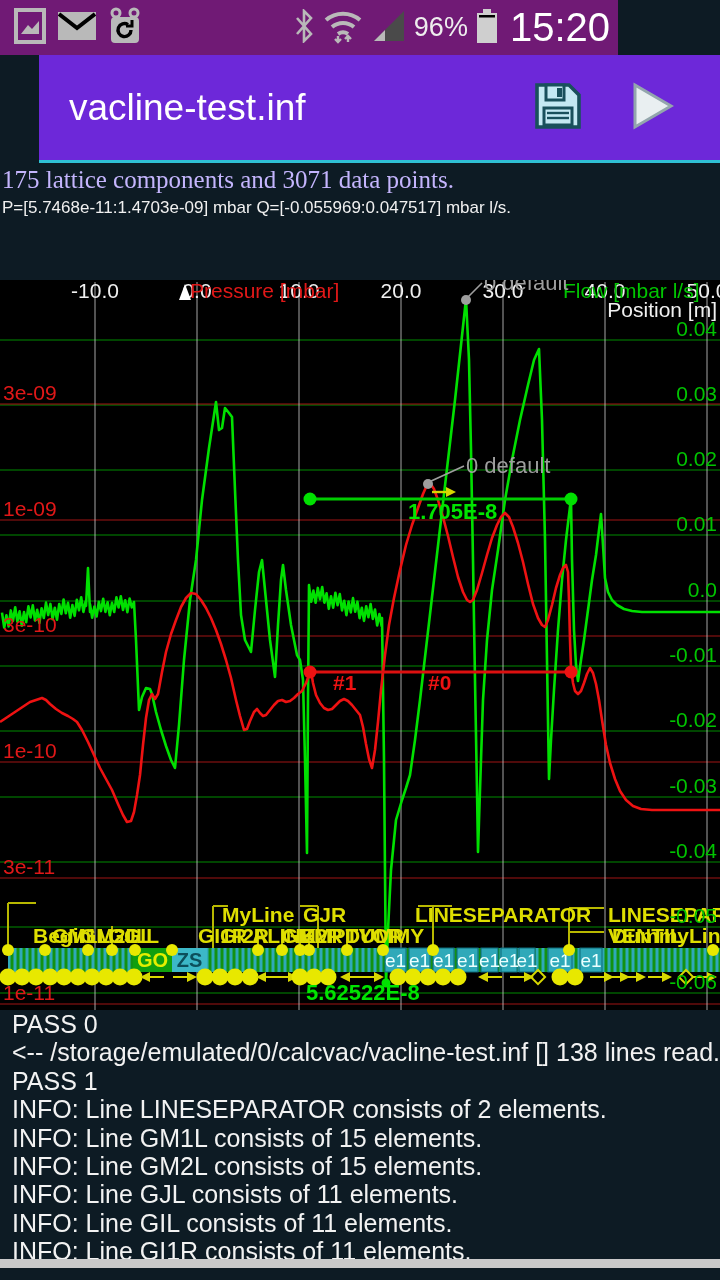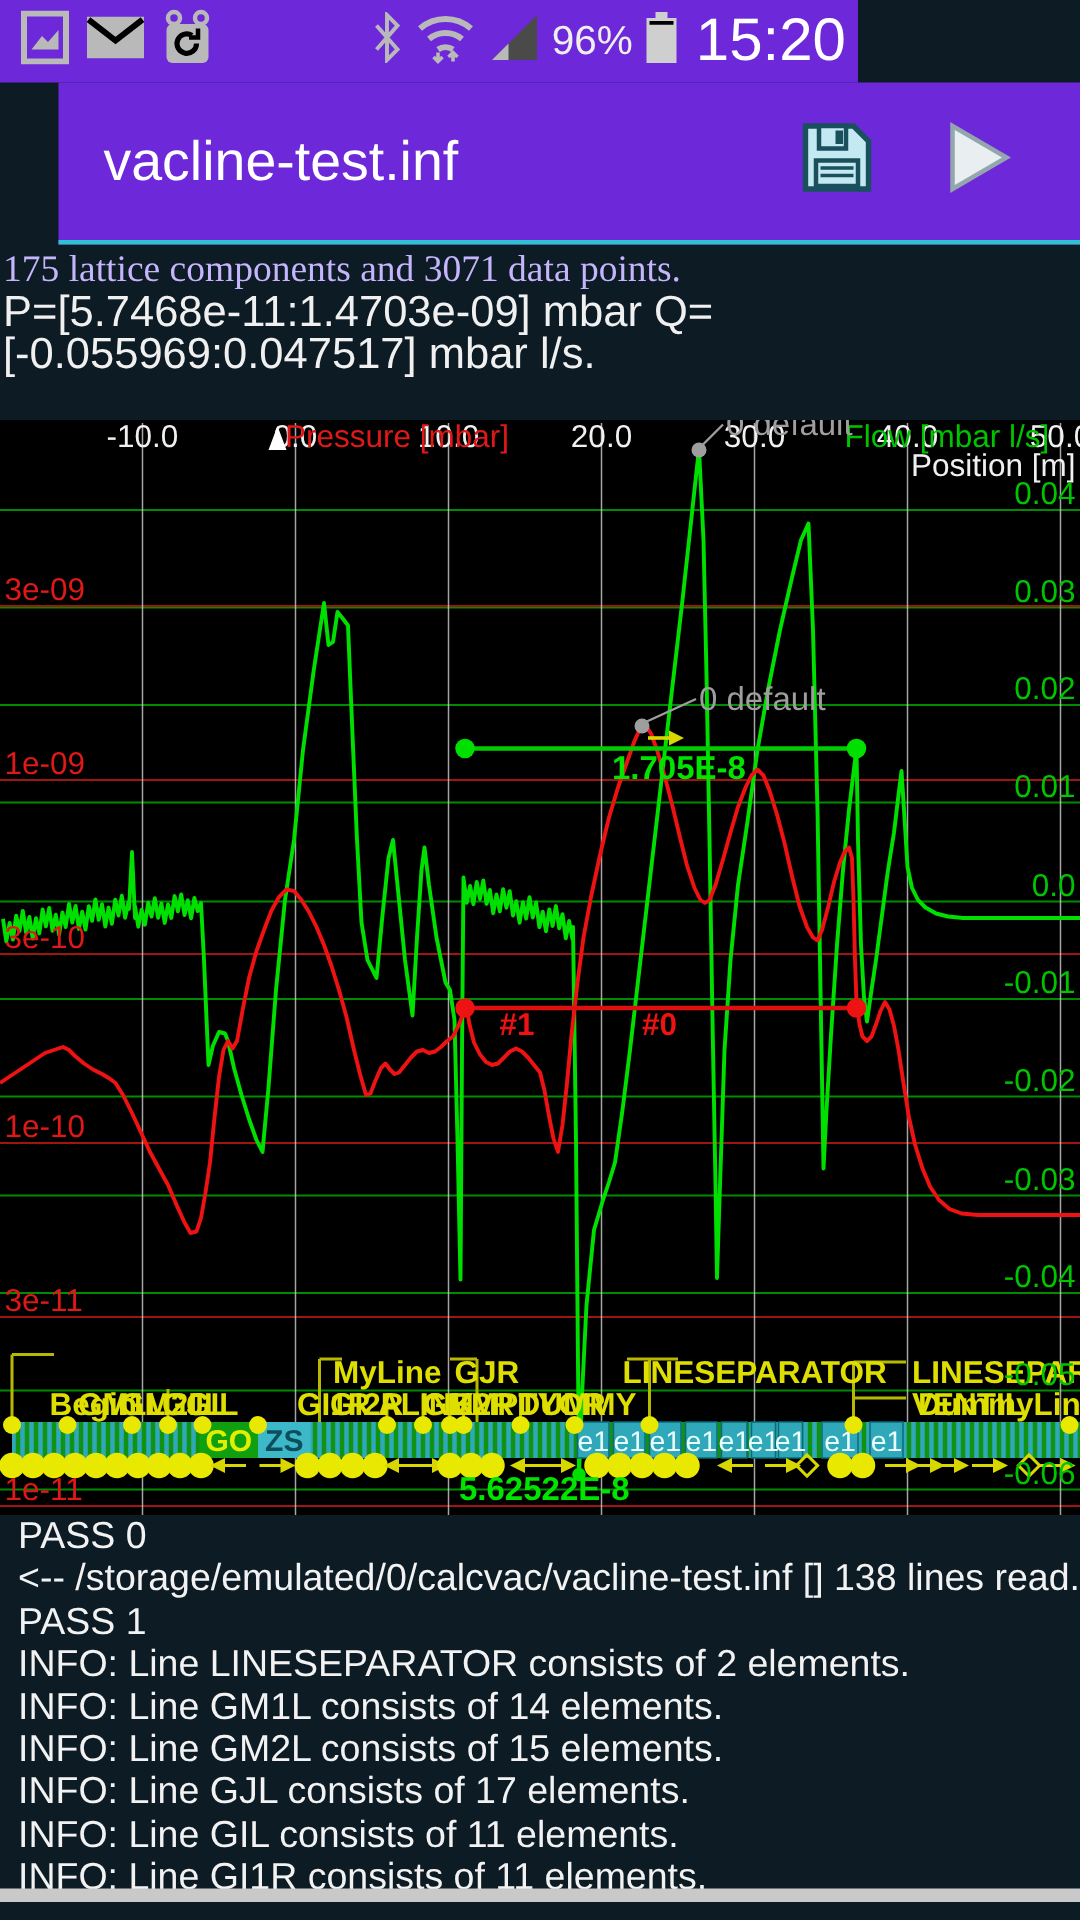"96%" #statusbar { background: #6d28d9 -> #701a75; width: 572px -> 618px }
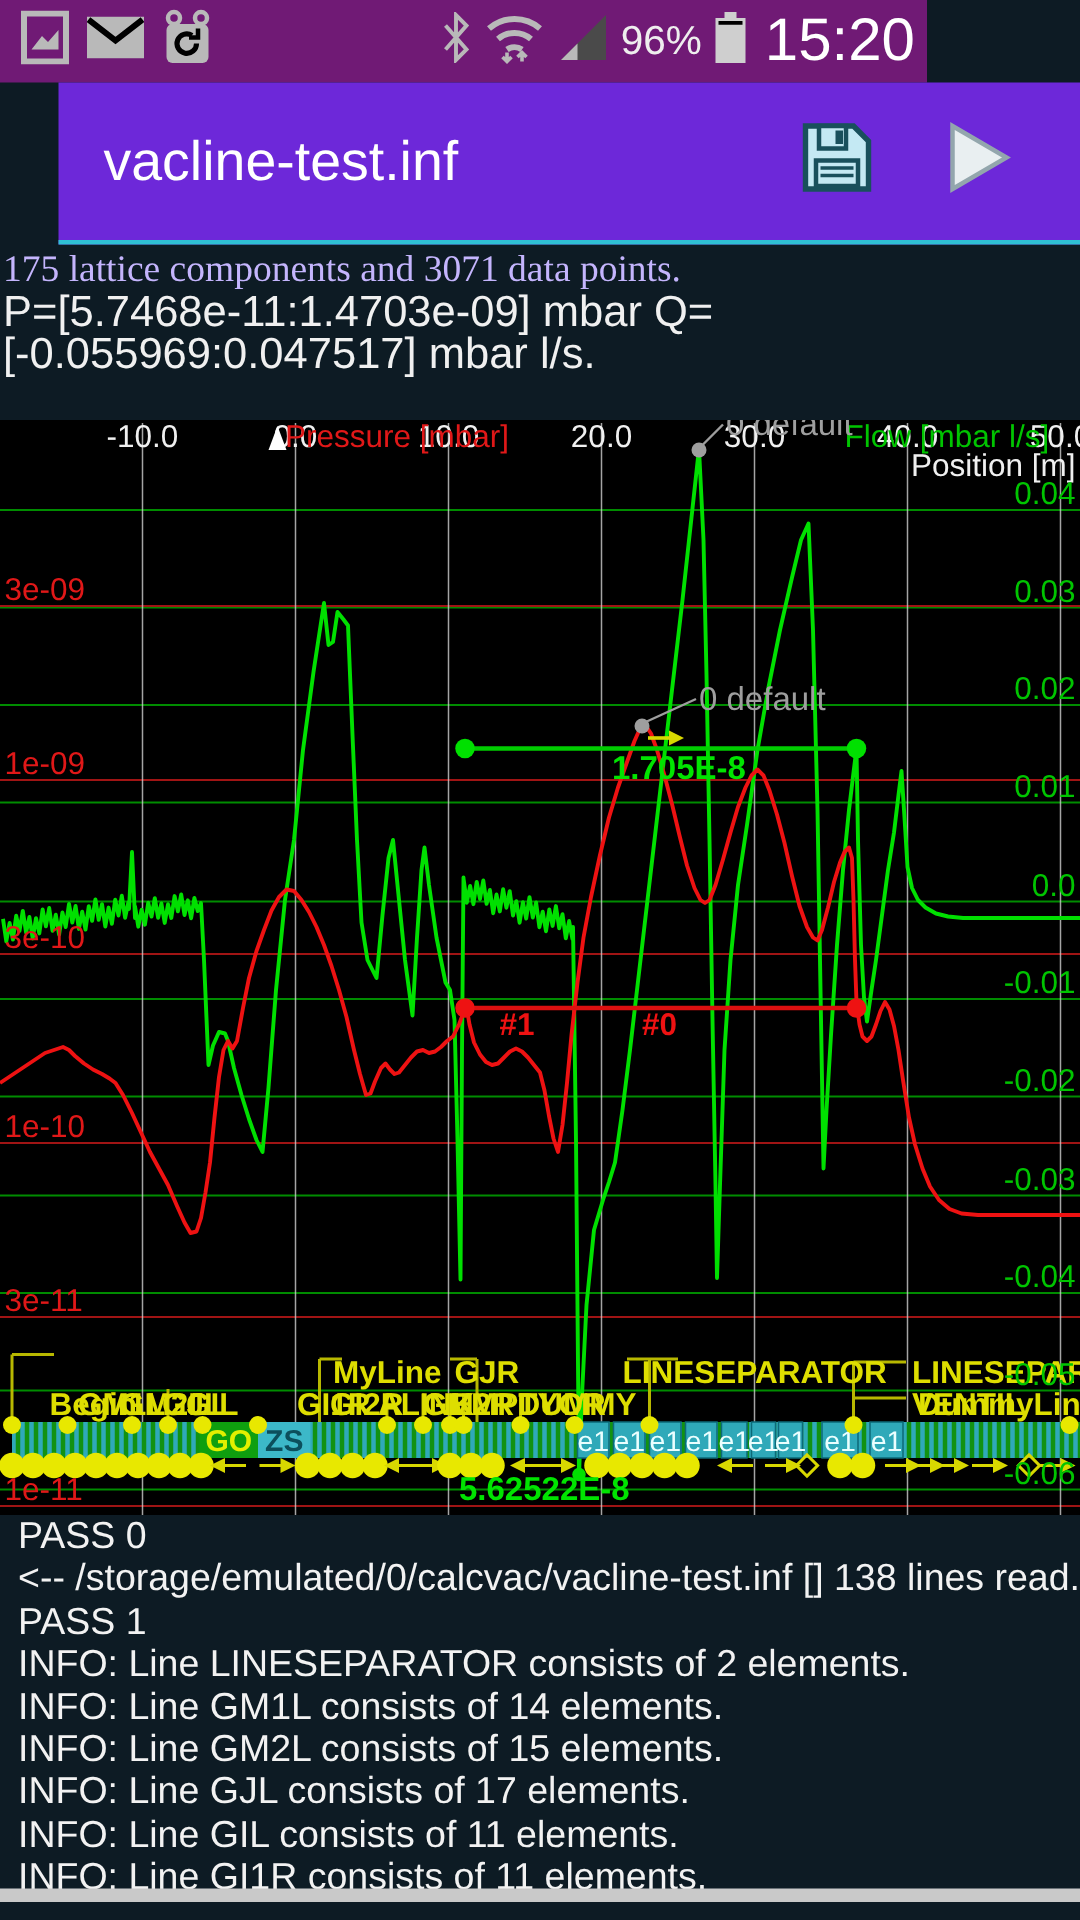"P=[5.7468e-11:1.4703e-09] mbar" #header .h3 { font-size: 29px -> 17px }
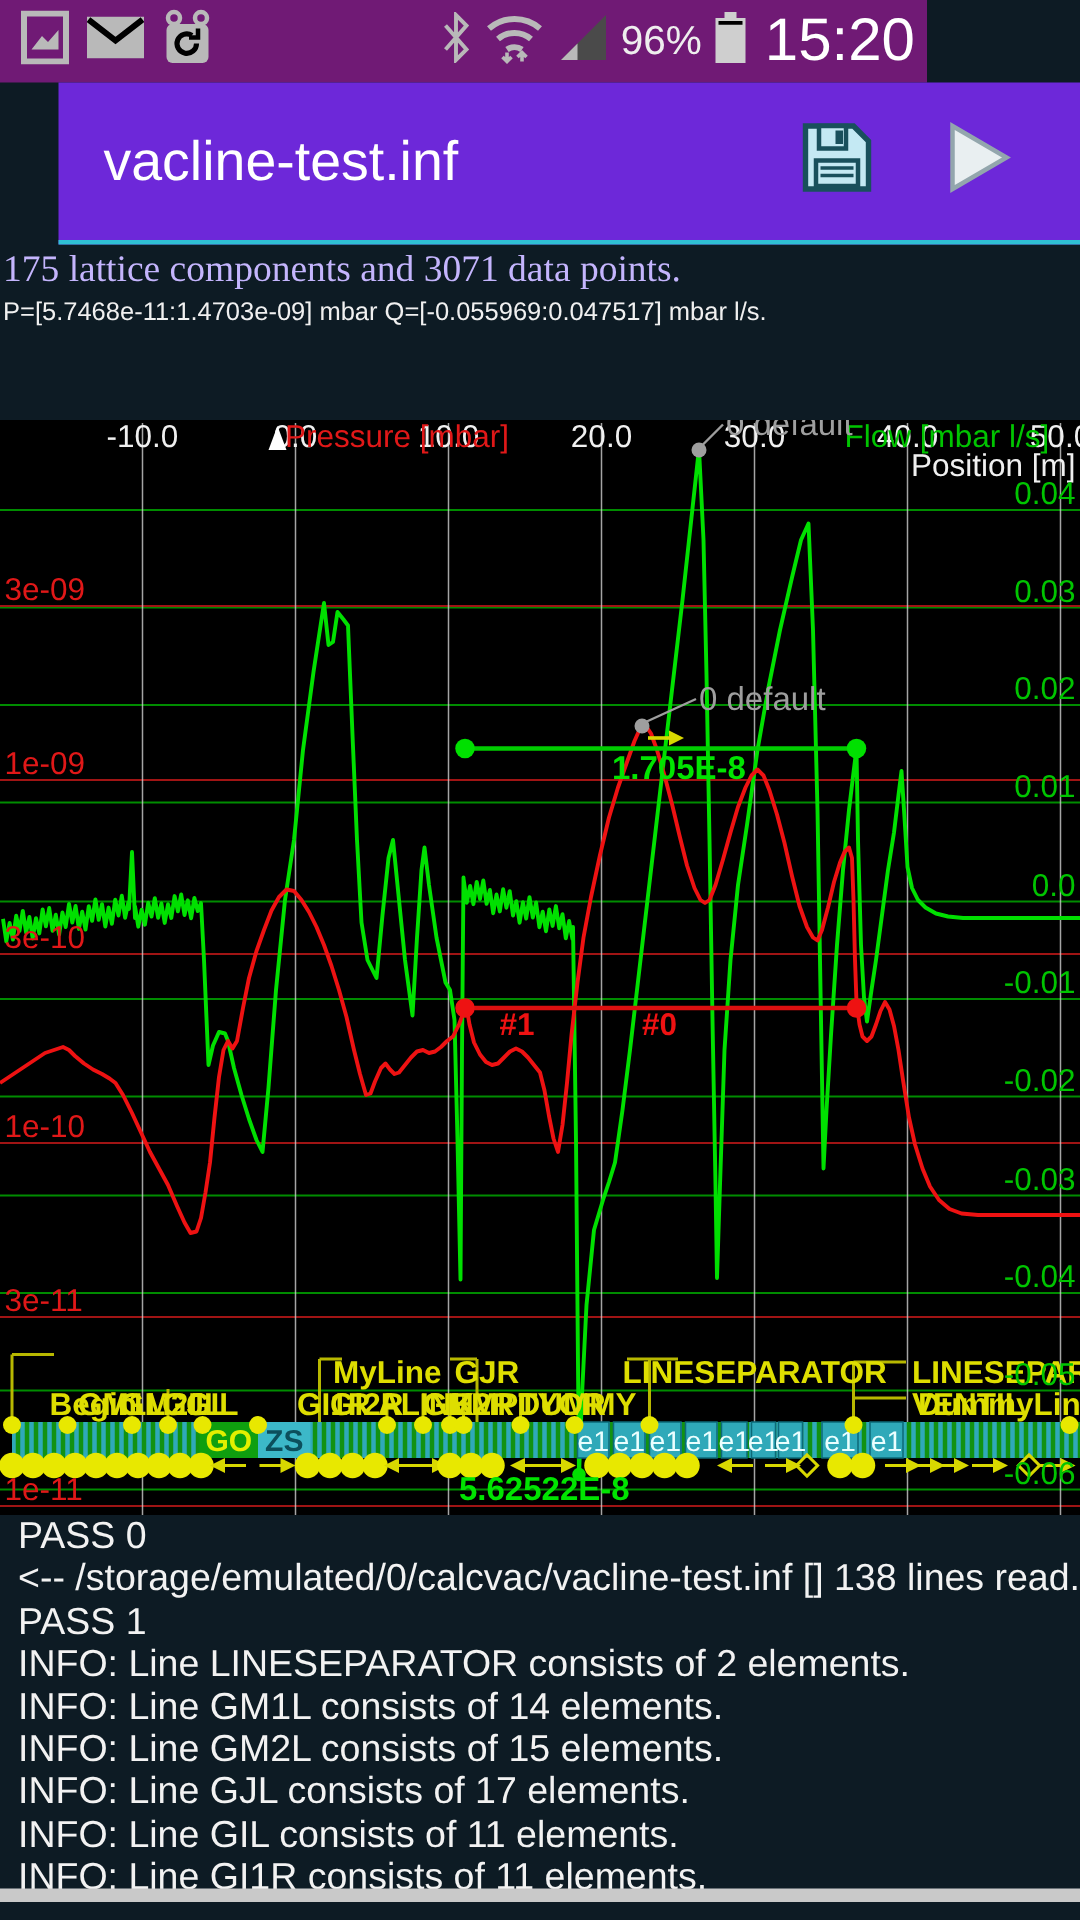"INFO: Line GM1L consists of" div.log-line { text: 14 -> 15 }
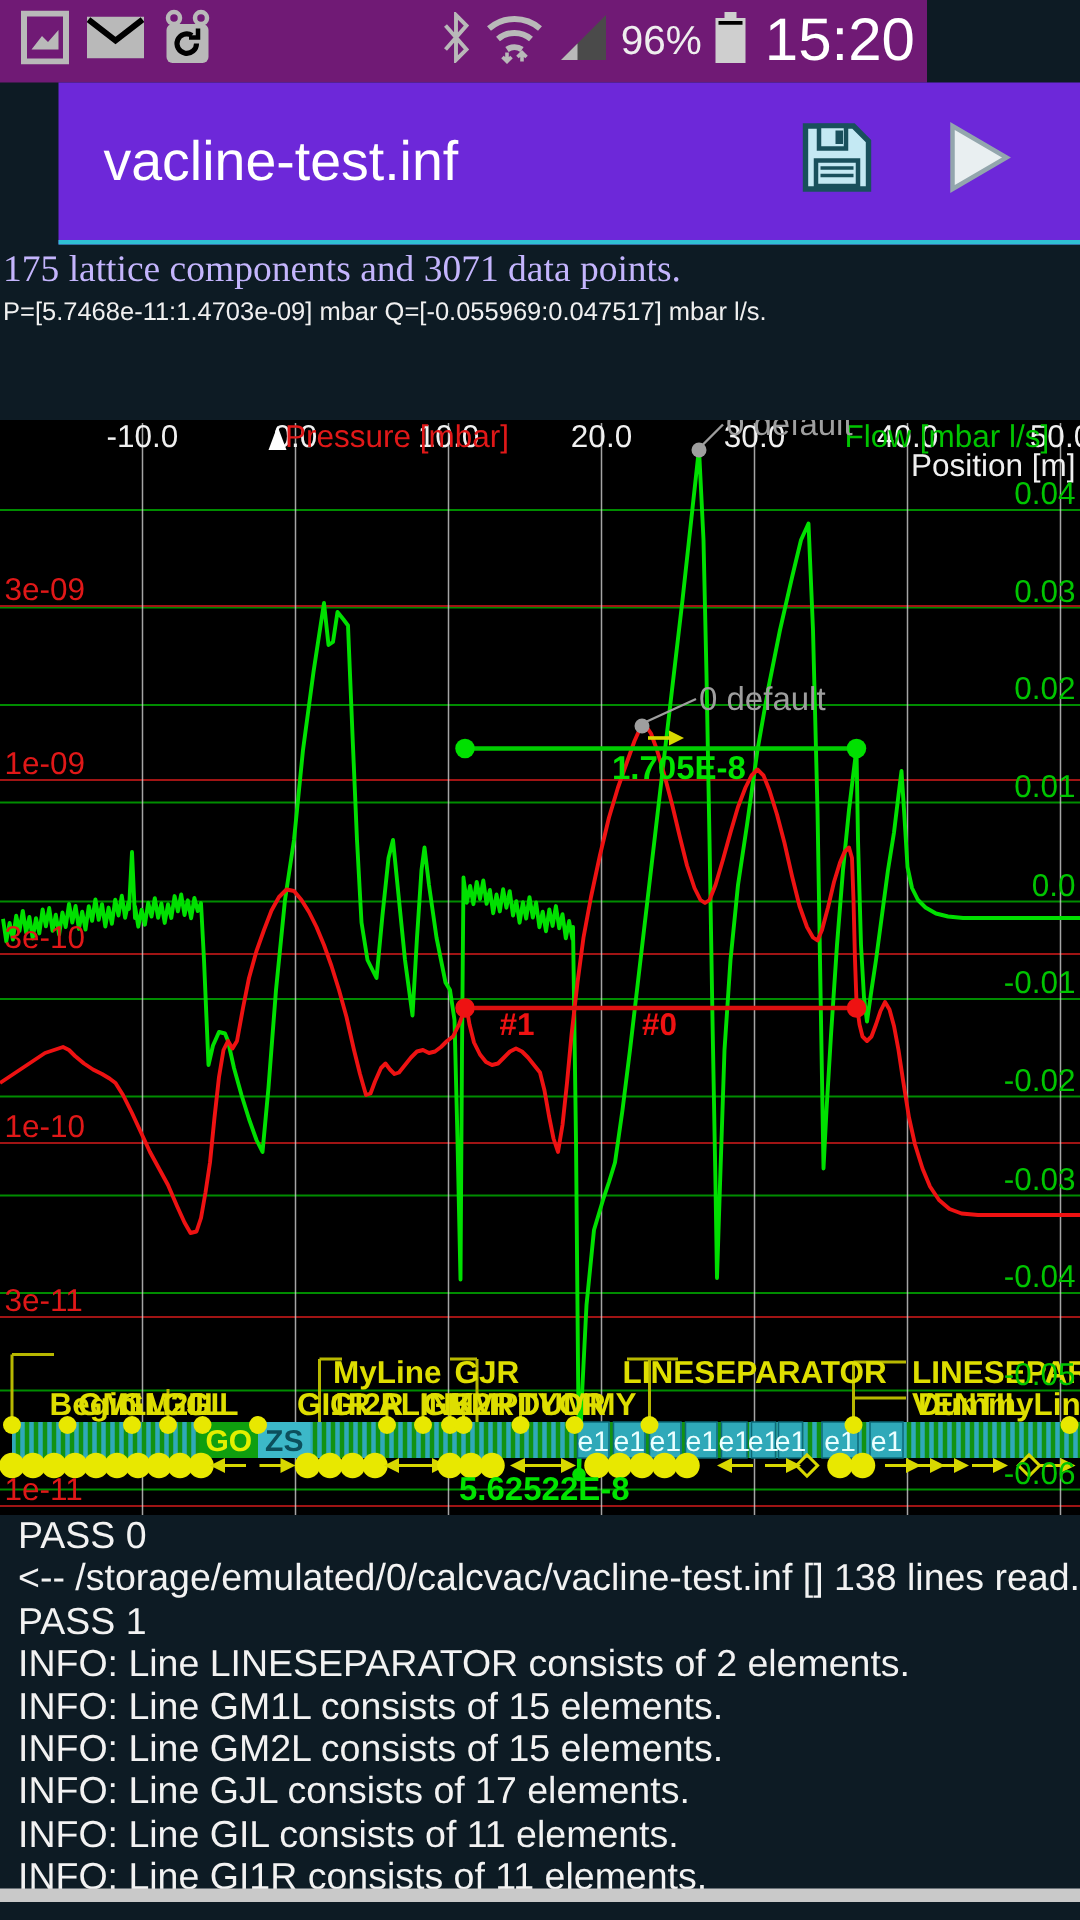"INFO: Line GJL consists of" div.log-line { text: 17 -> 11 }
